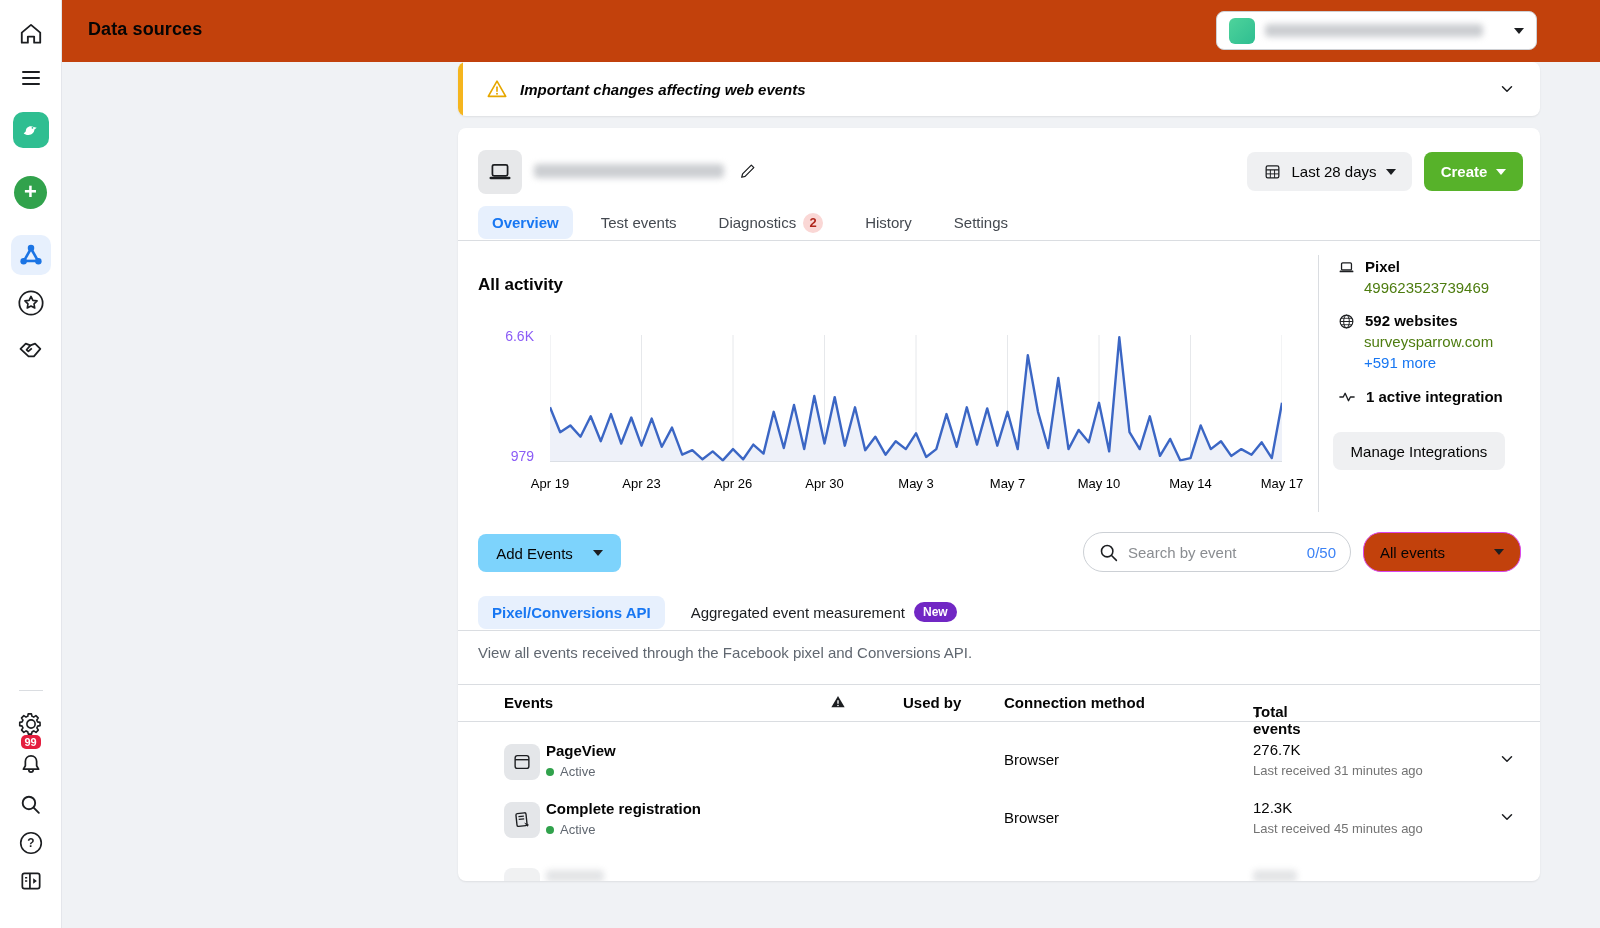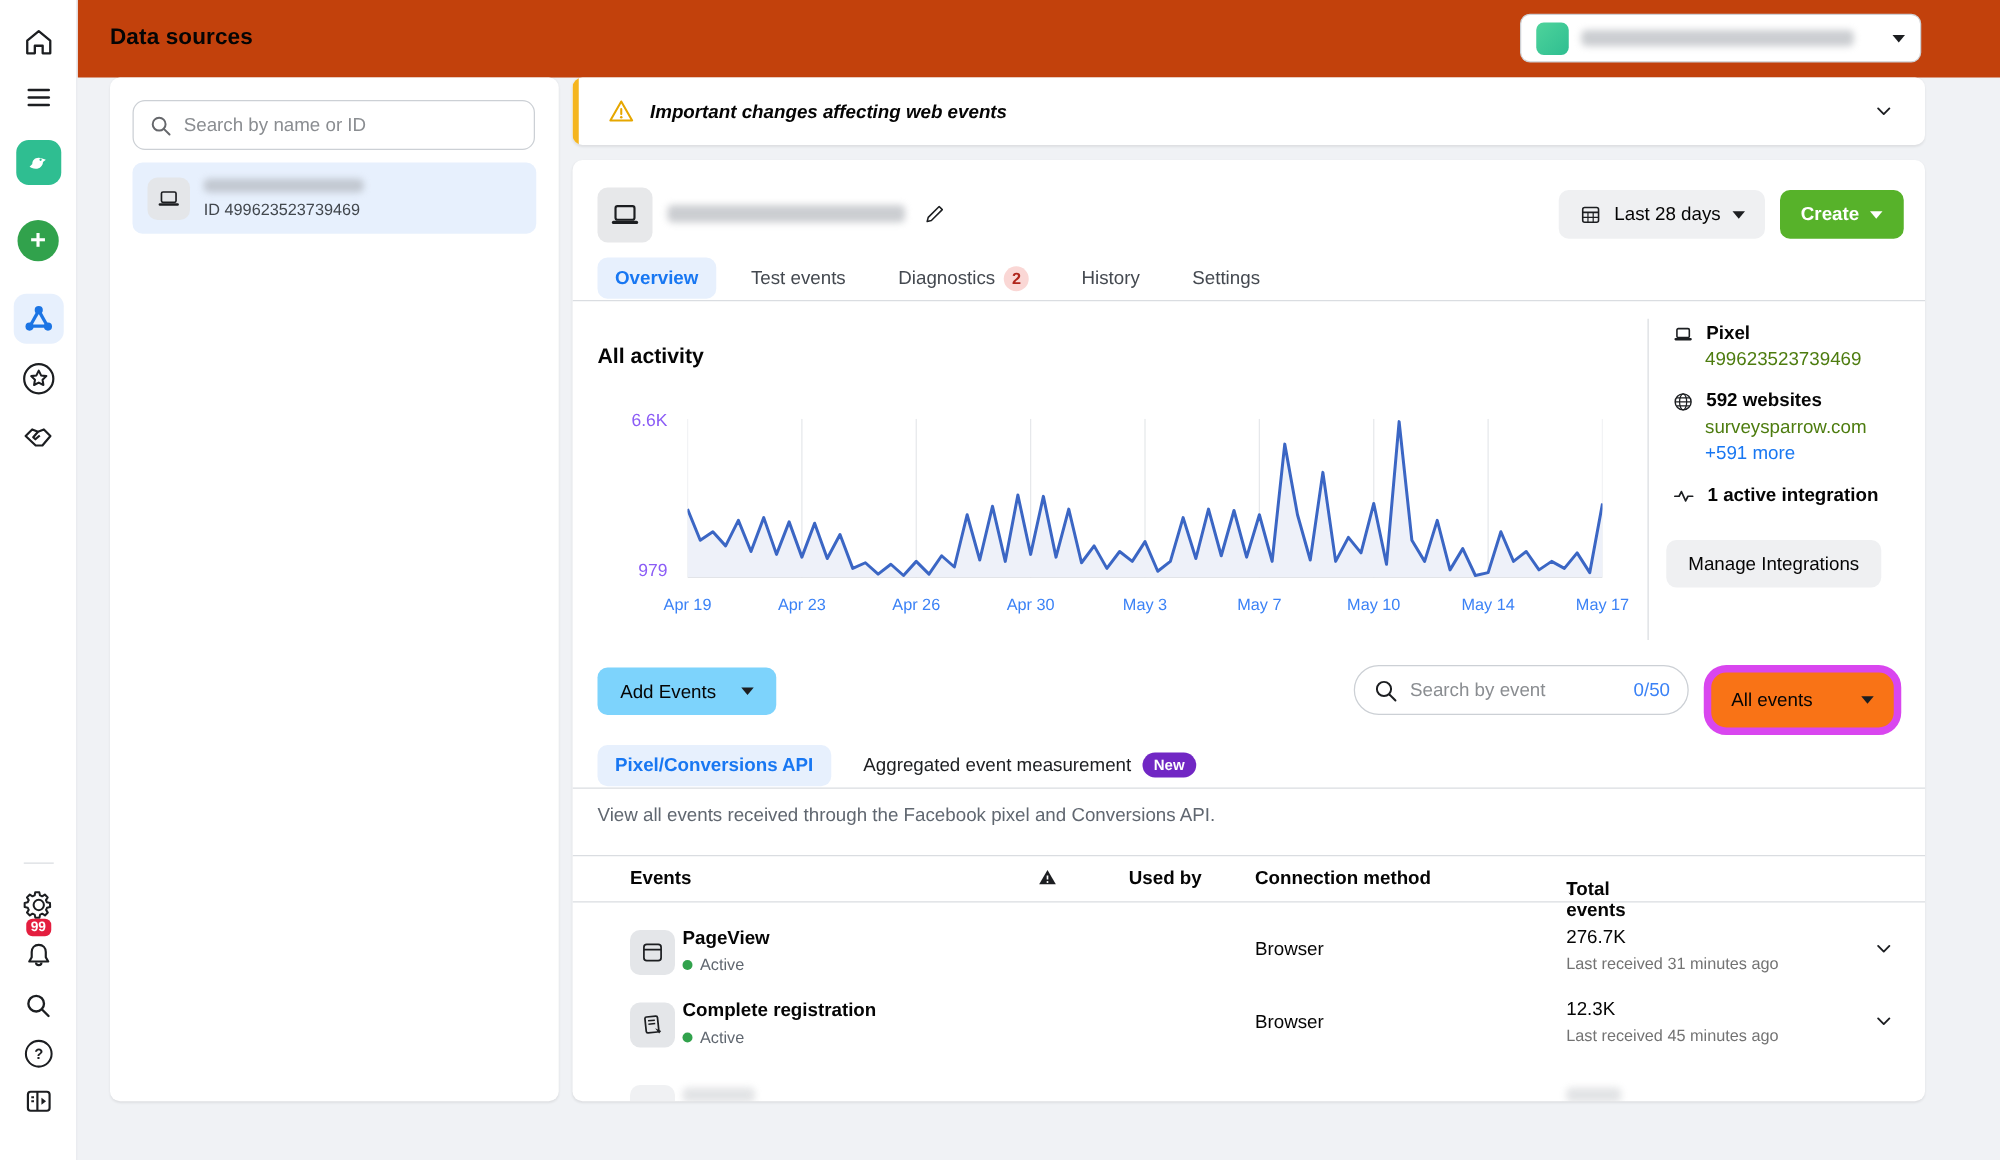"Search by name or ID" section.card { html: <section> <div> <svg> <circle></circle> <line></line> </svg> <span>Search by name or ID</span> </div> <div> <span> <svg> <rect></rect> <path></path> </svg> </span> <div> <div></div> <div>ID 499623523739469</div> </div> </div> </section> -> none }
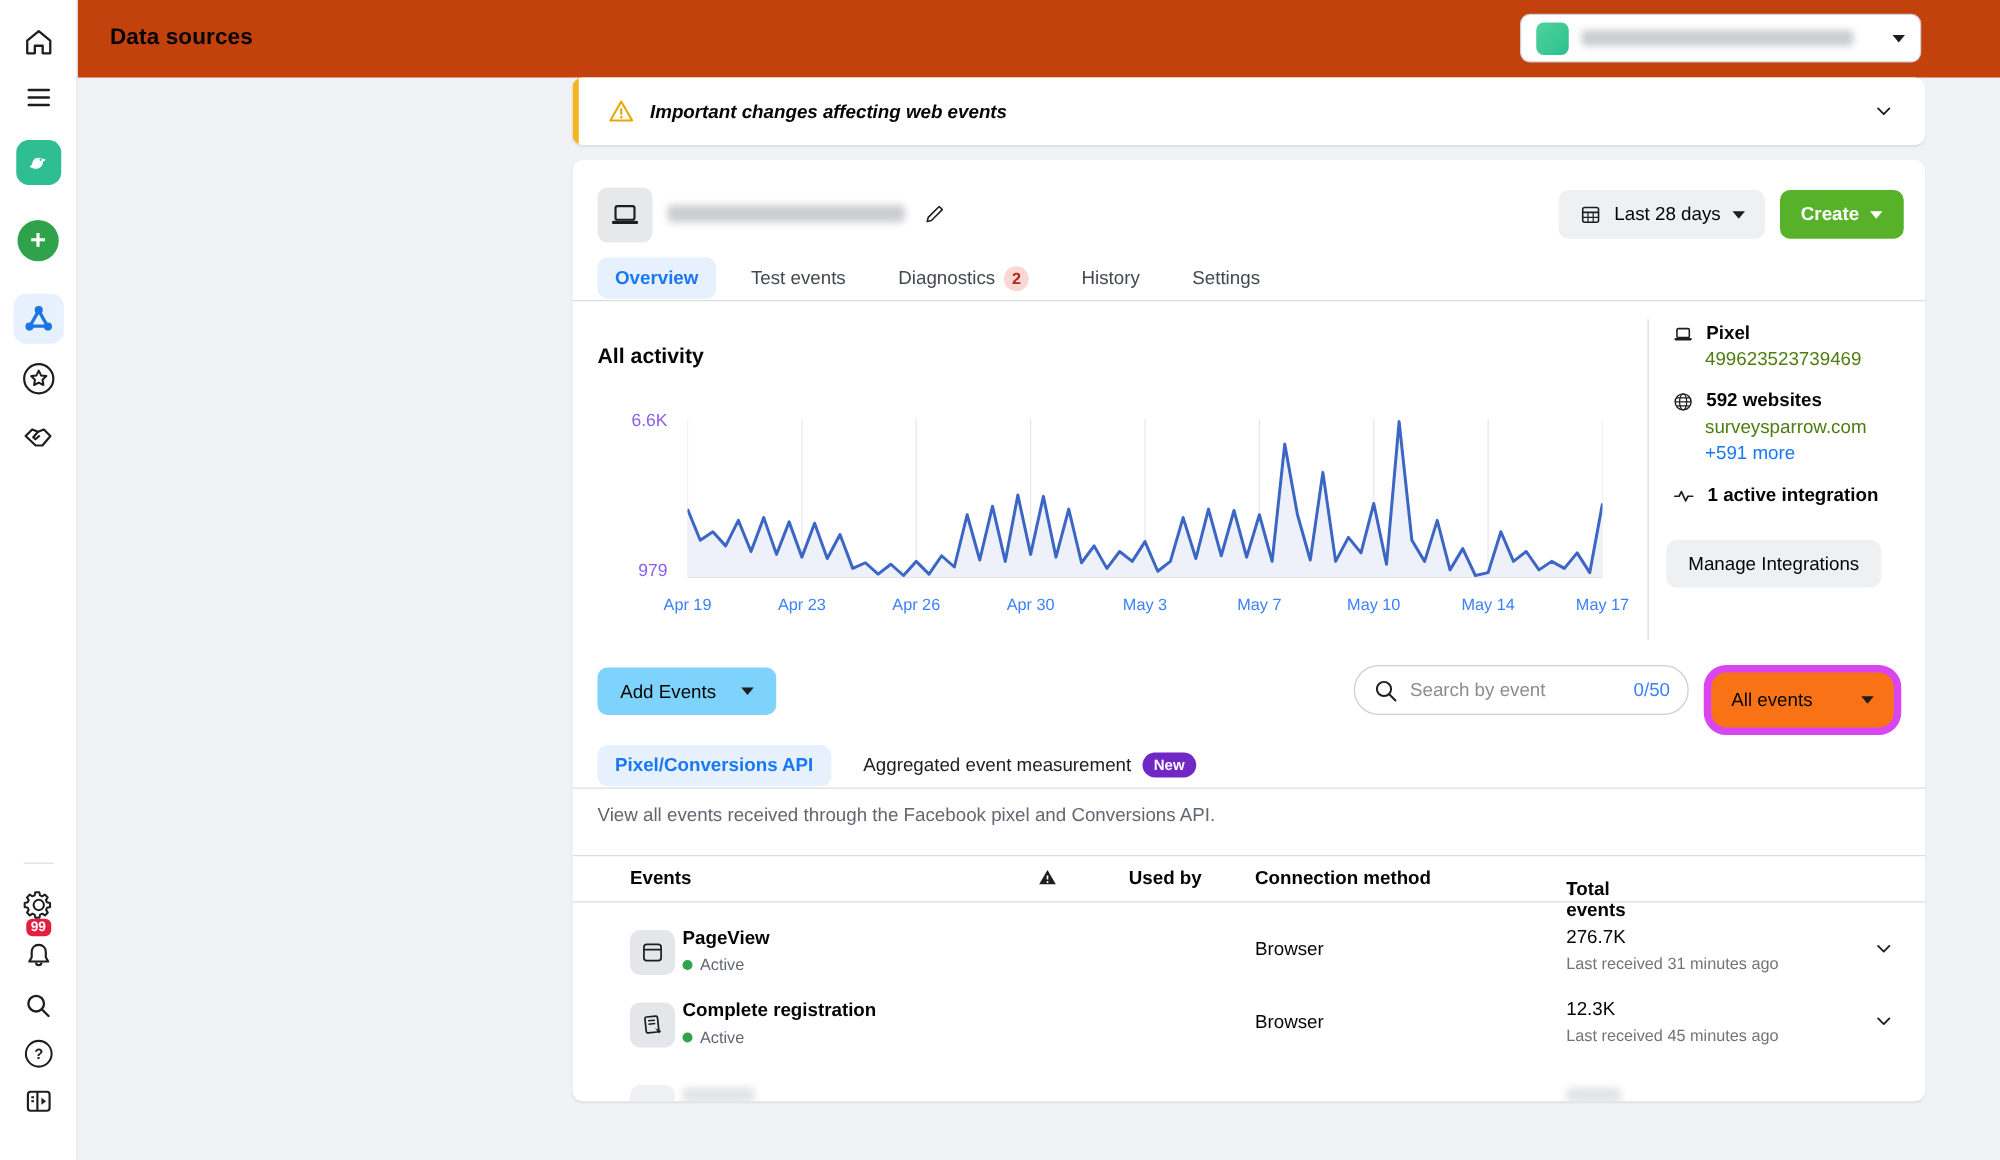"Apr 19" .xlabs span { color: #3b82f6 -> #000000 }
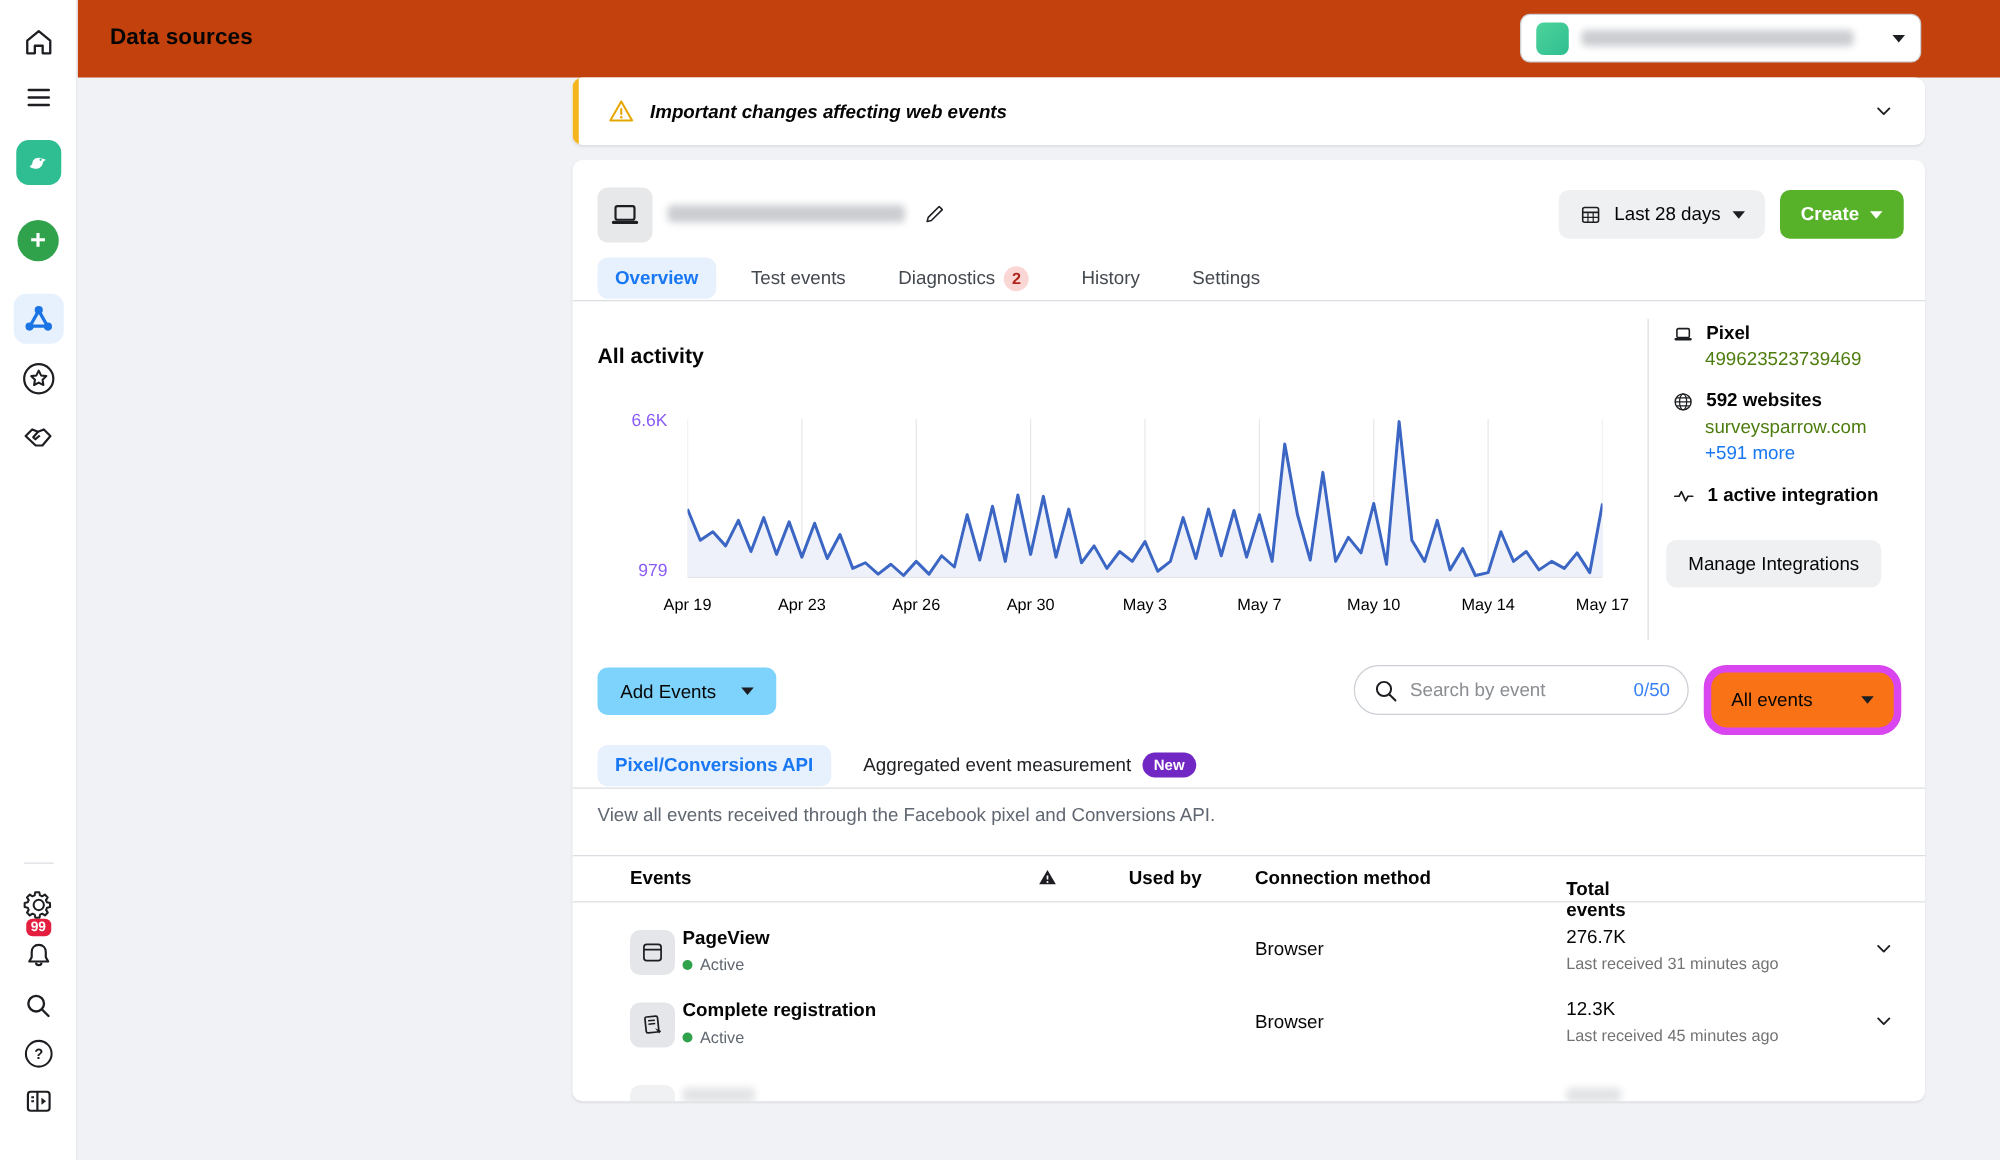"All events" .allev { background: #f97316 -> #c2410c; border: 6px solid #d946ef -> 1px solid #d946ef; height: 56px -> 40px }
